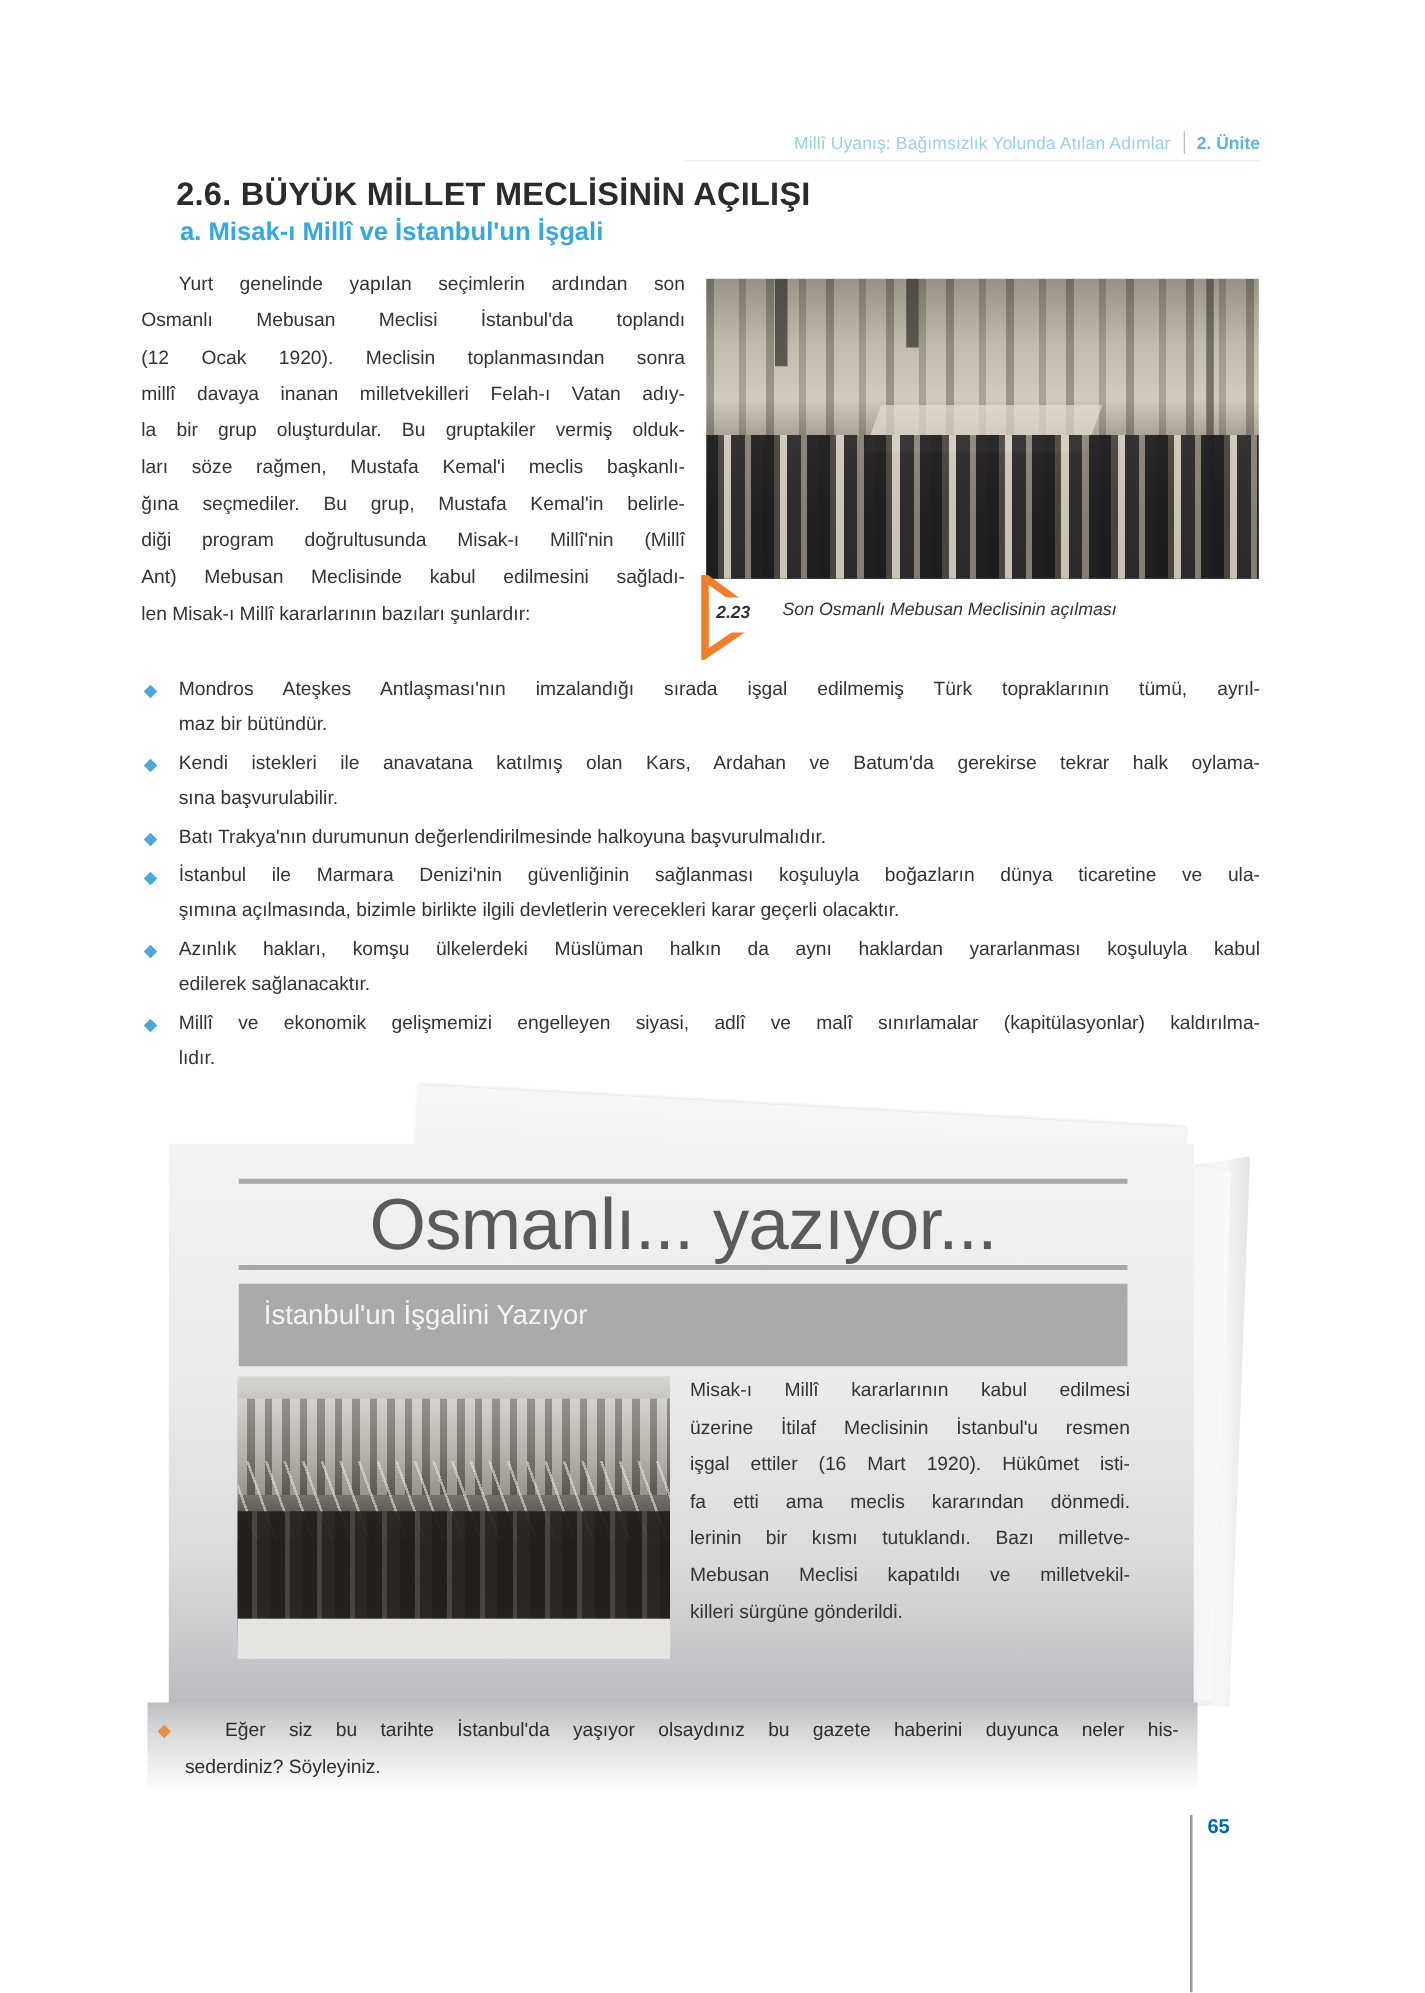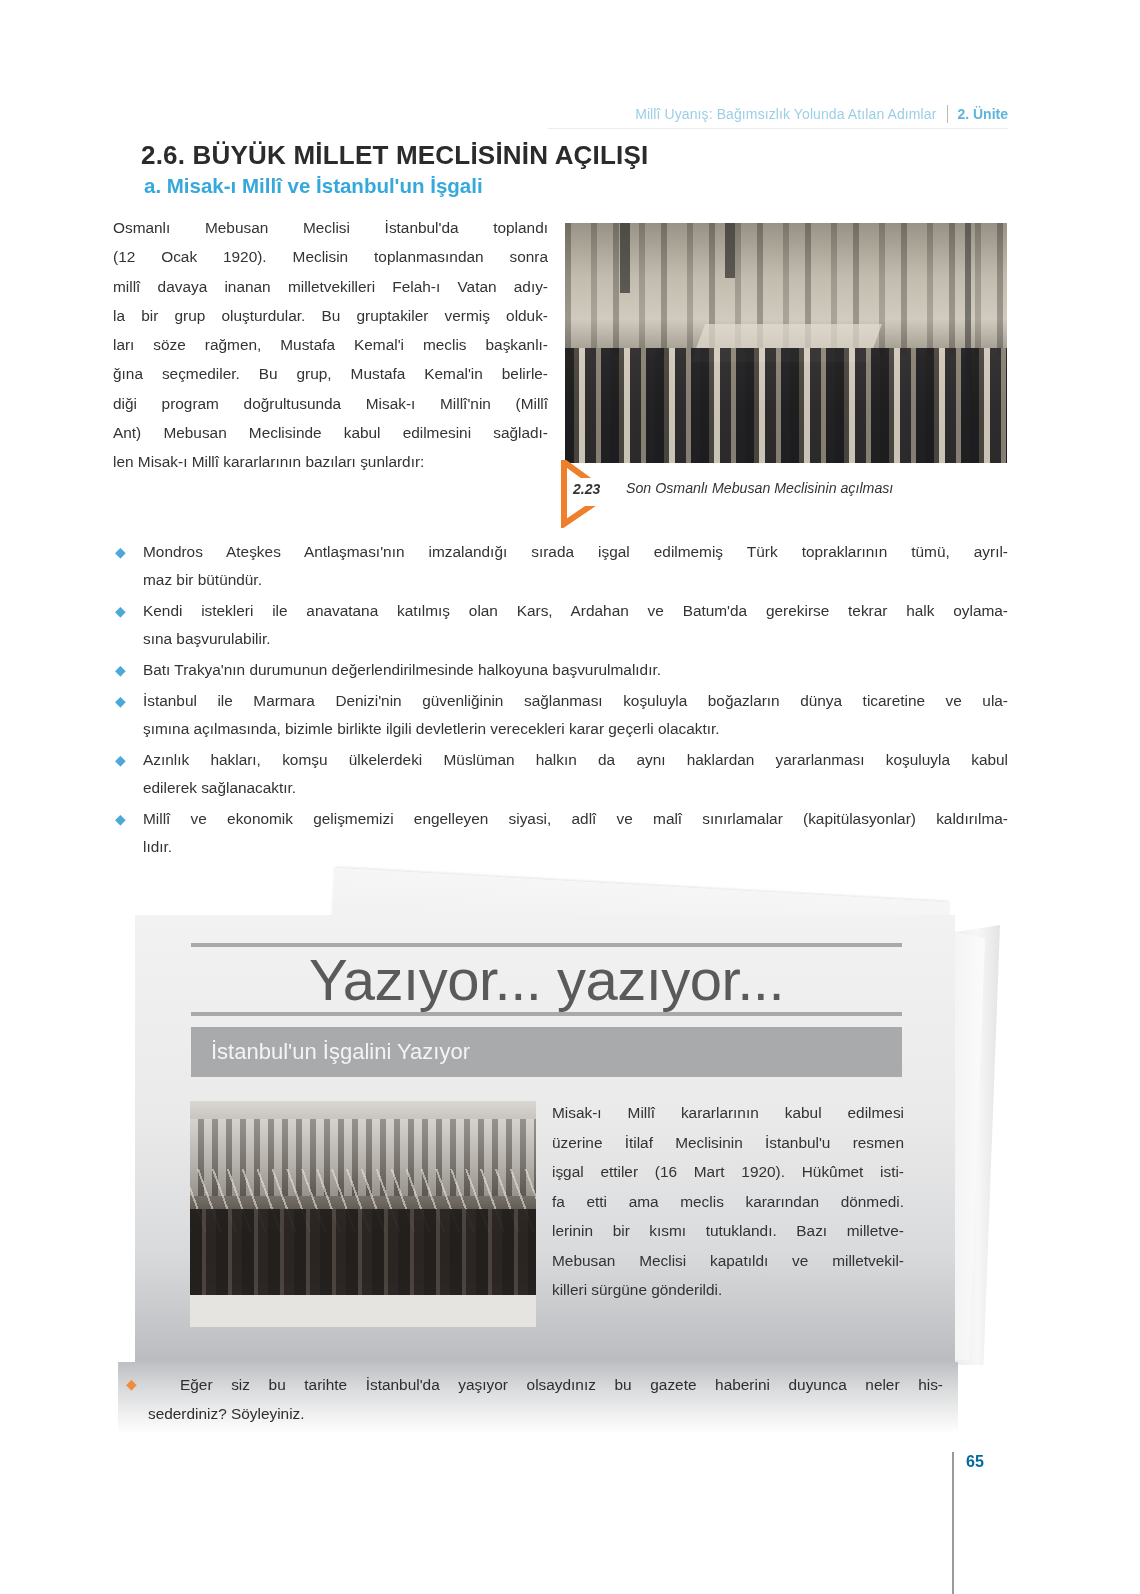"Yurt genelinde yapılan seçimlerin" span.line { html: none -> <span>Yurt genelinde yapılan seçimlerin ardından son</span> }
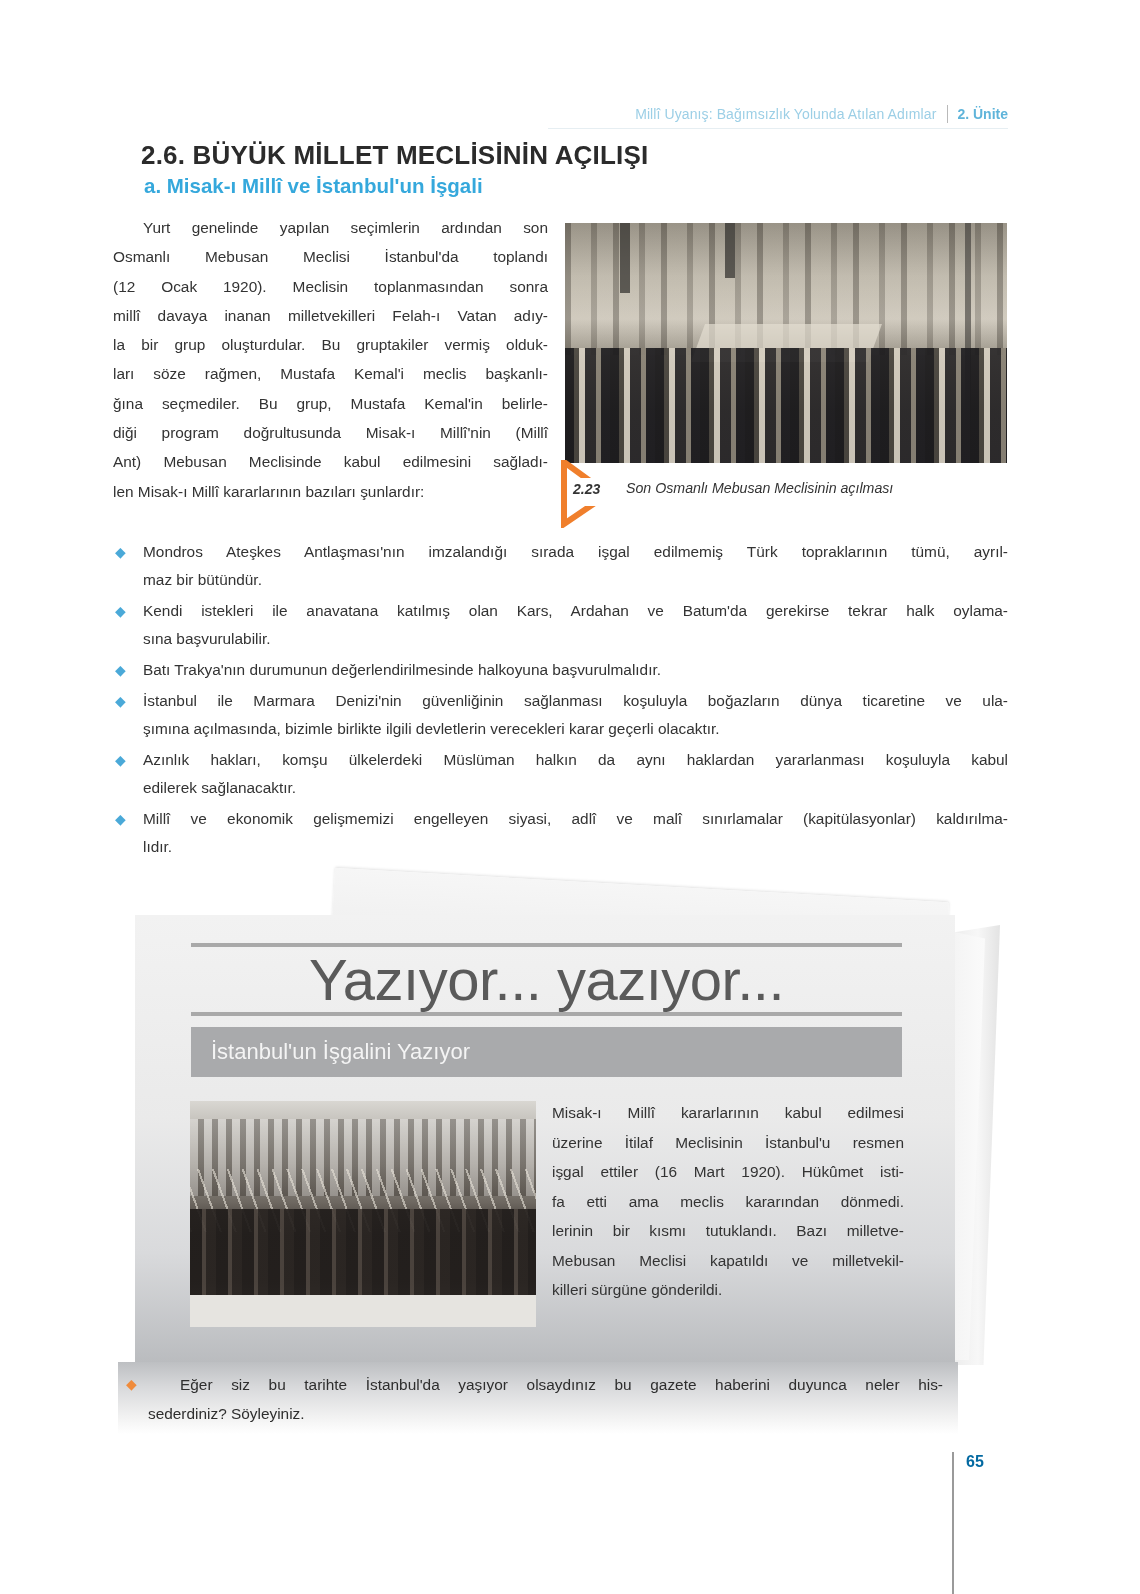"Yazıyor... yazıyor..." div.np-title { text: Yazıyor -> Osmanlı }
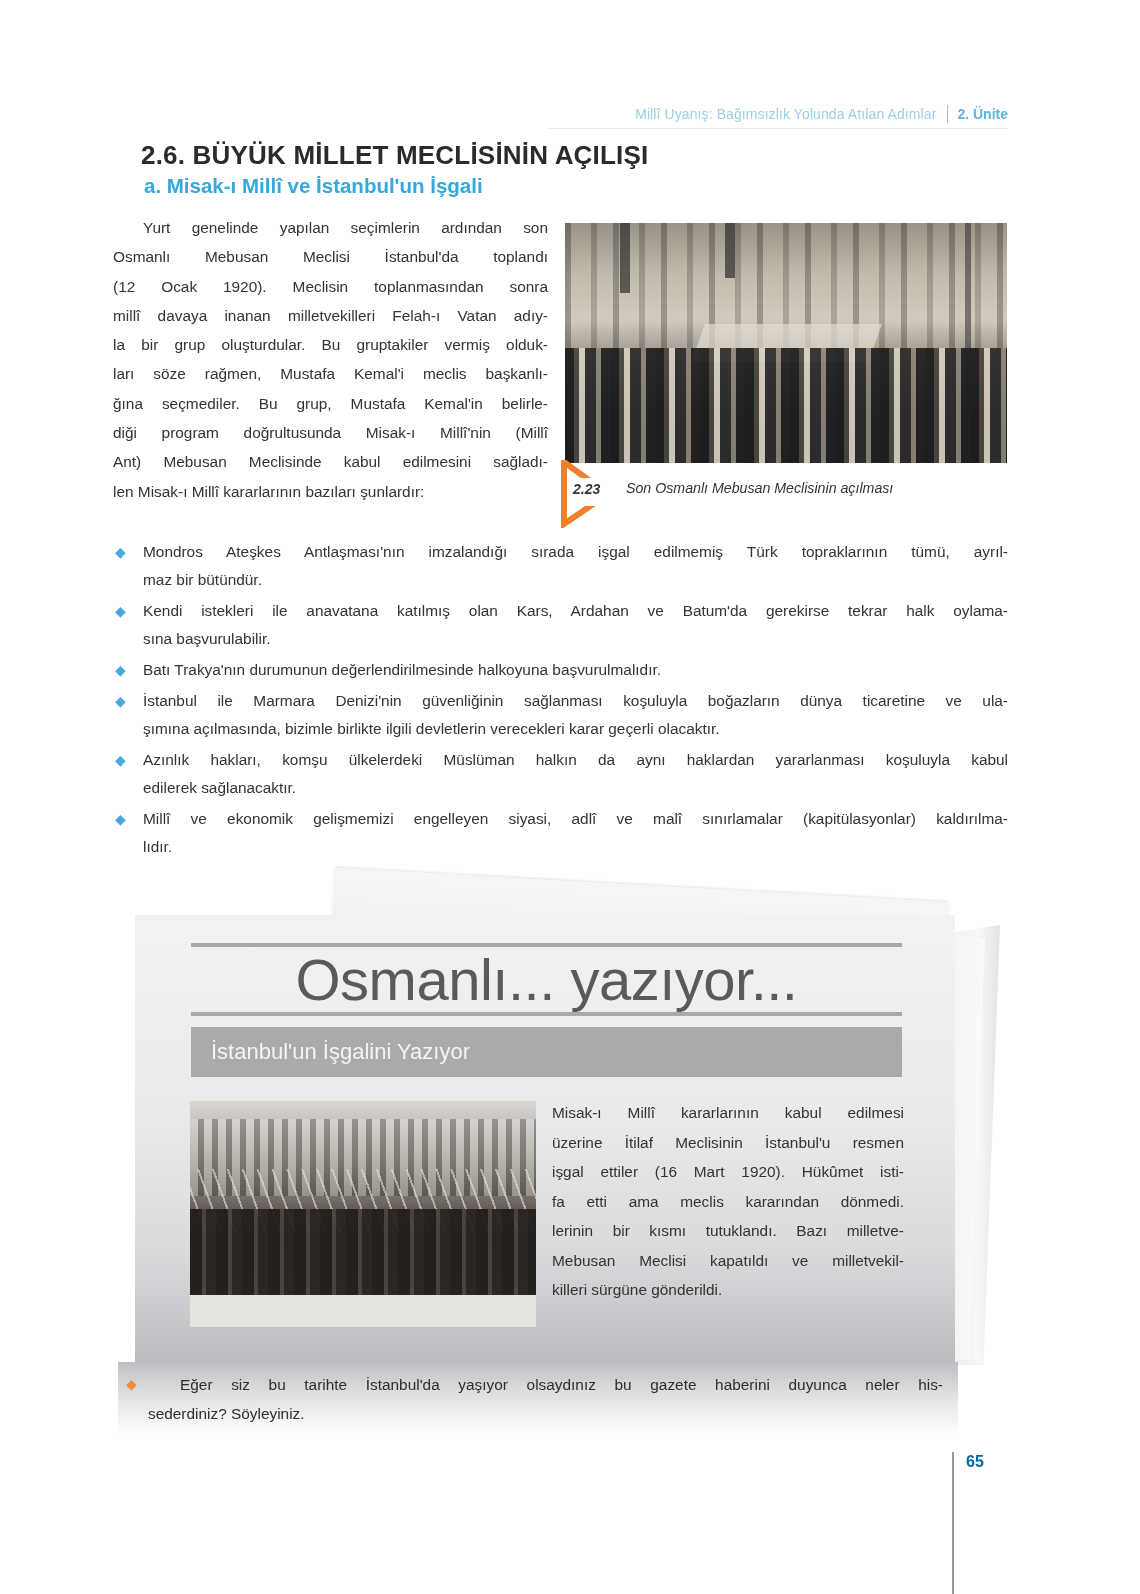"İstanbul'un İşgalini Yazıyor" .np-band { height: 50px -> 66px }
